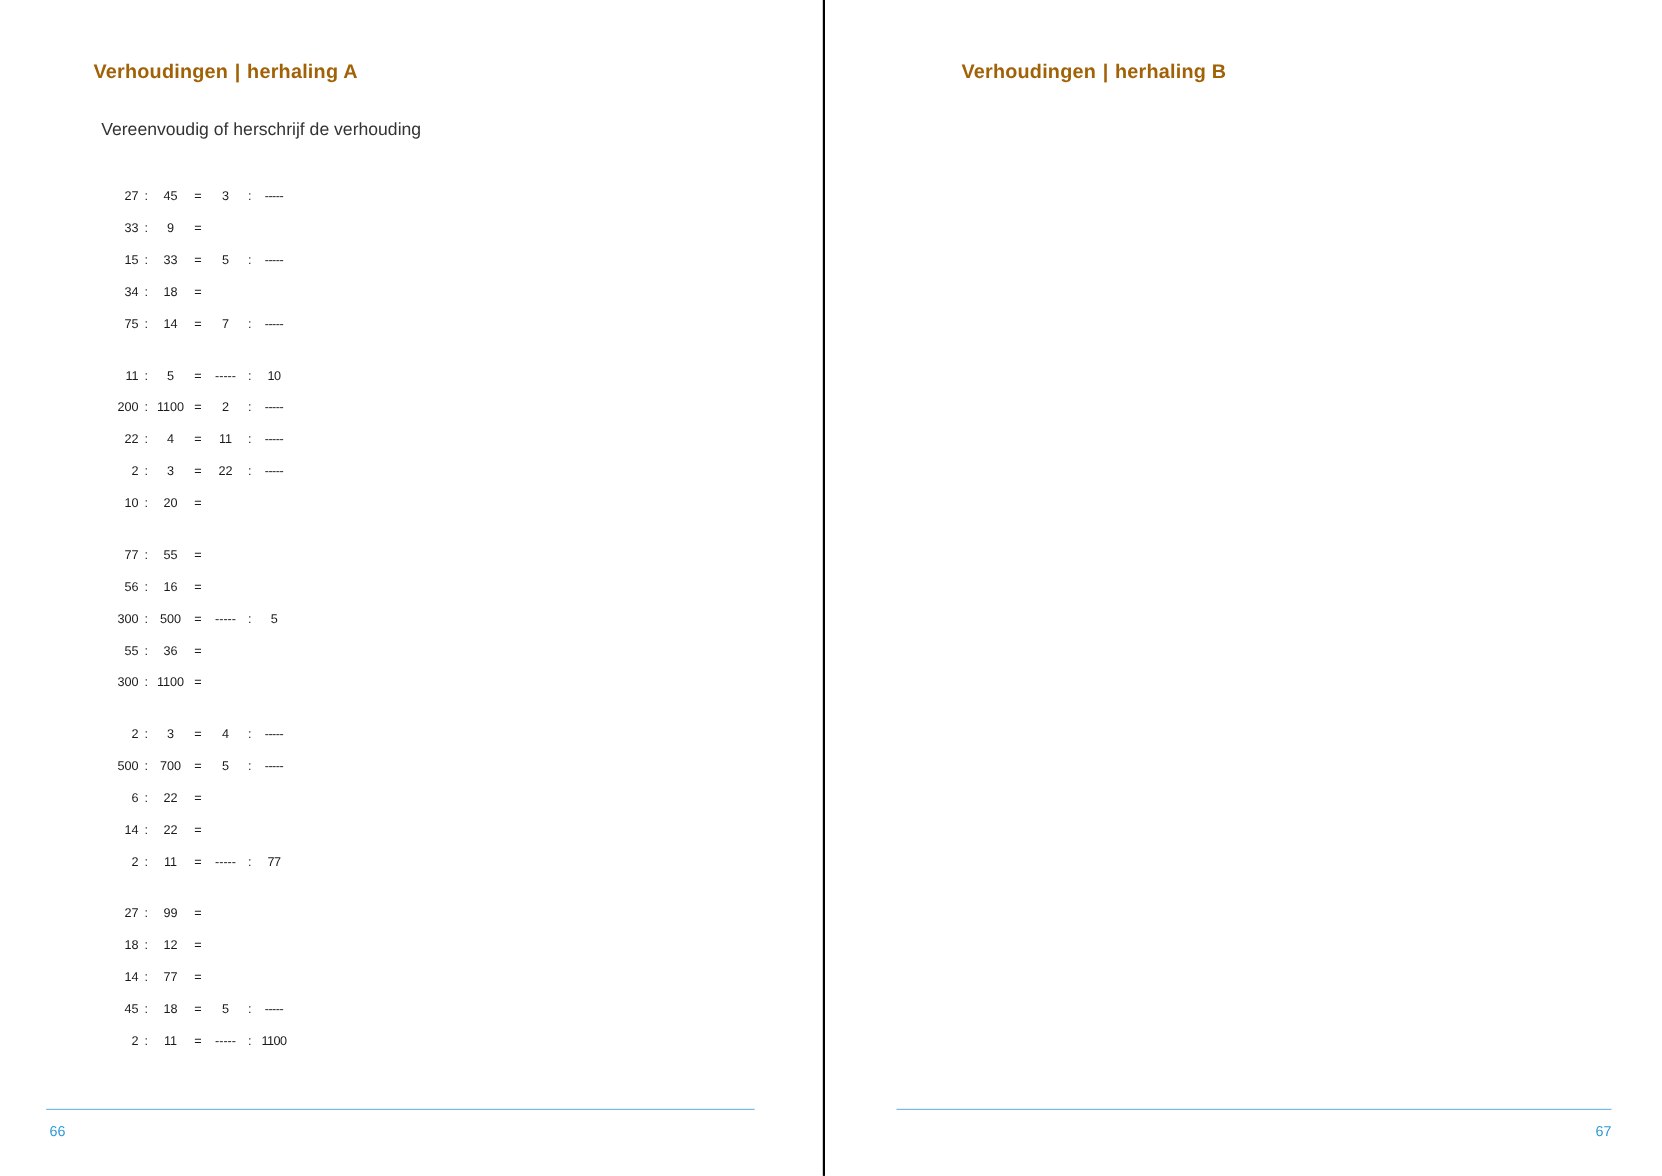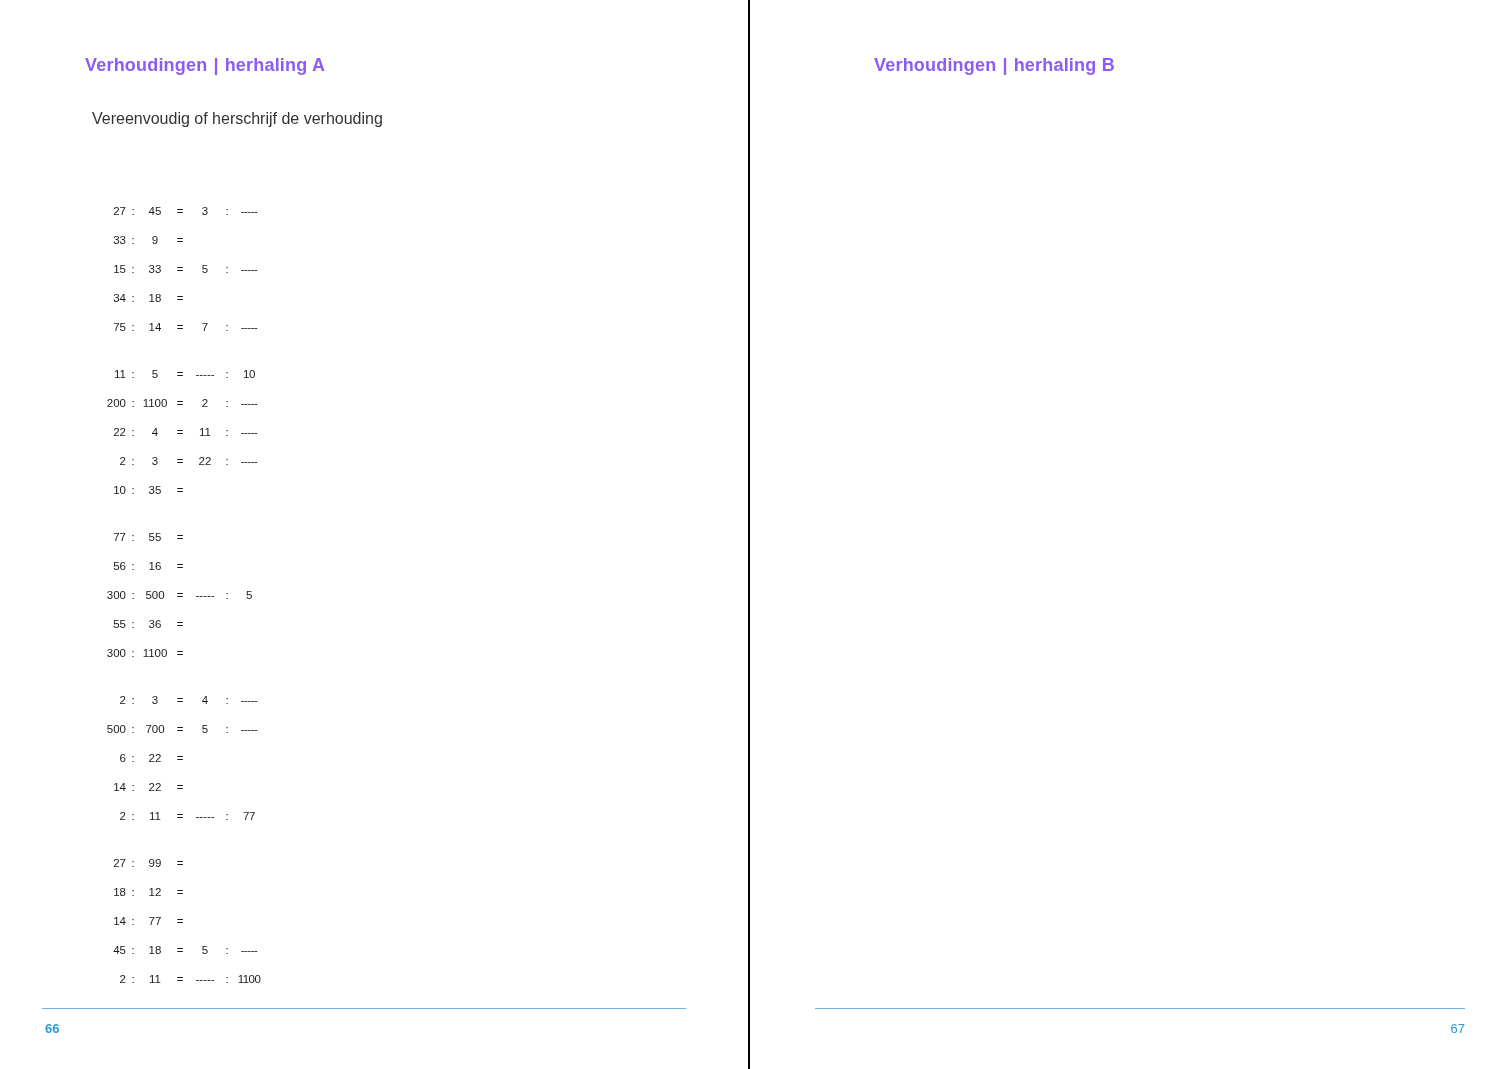"Verhoudingen | herhaling A" .page-header { color: #8b5cf6 -> #a16207 }
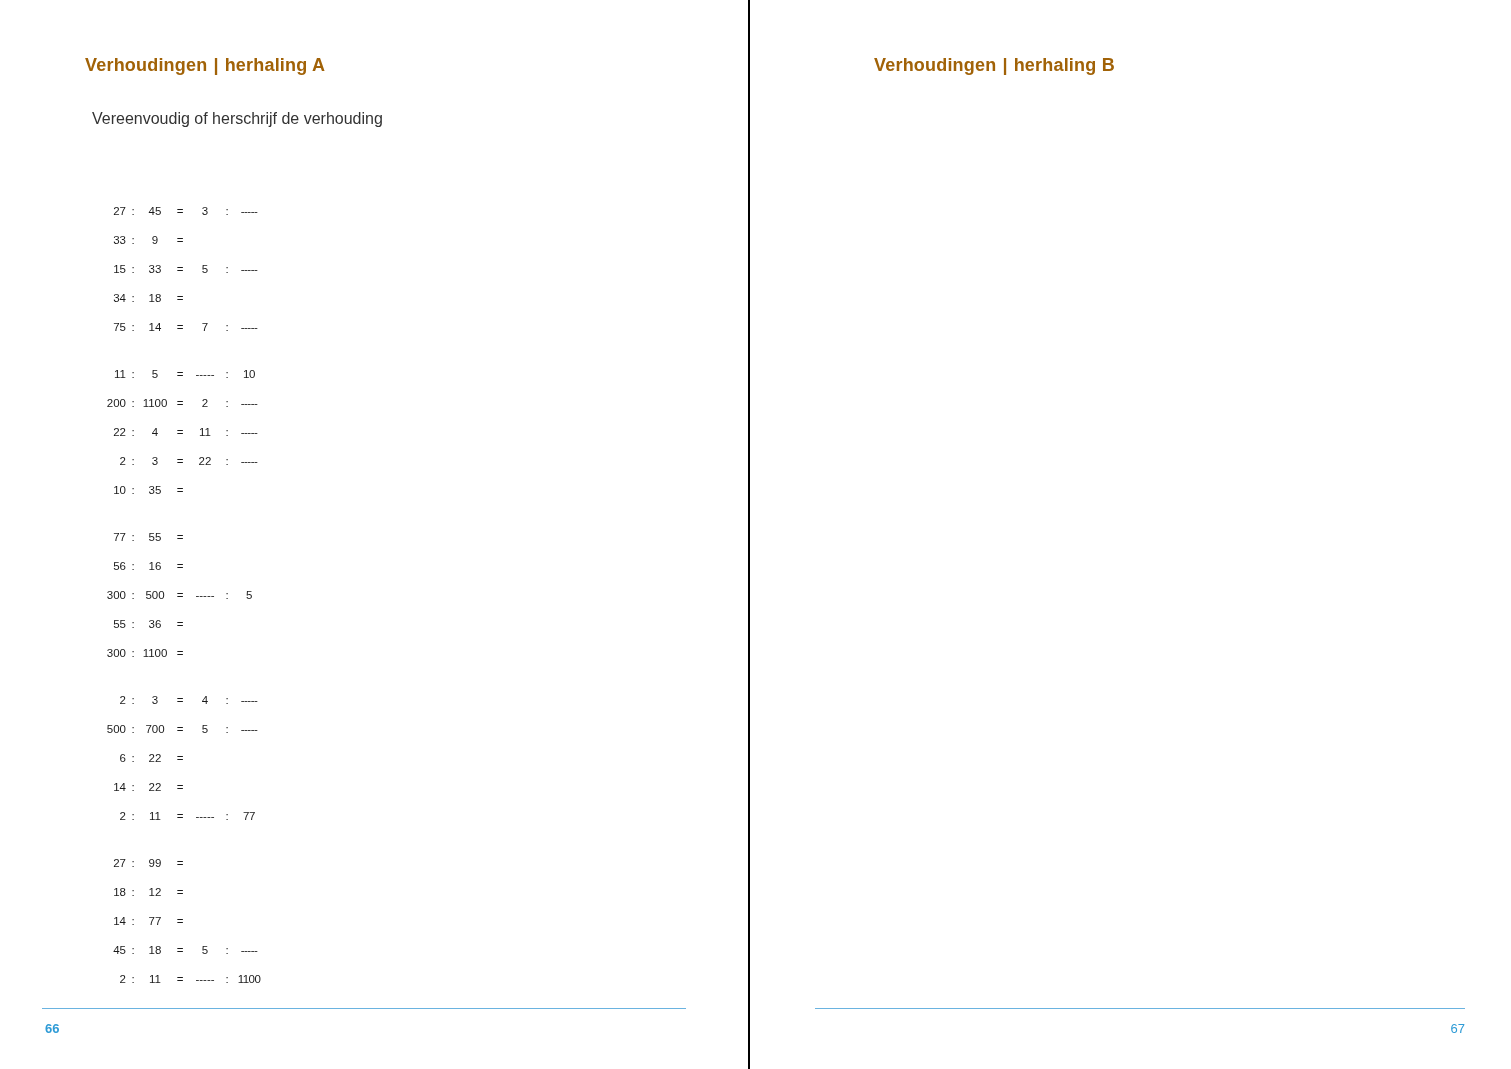"27 : 45 = 3" .page.left .exercises { margin-top: 32px -> none }
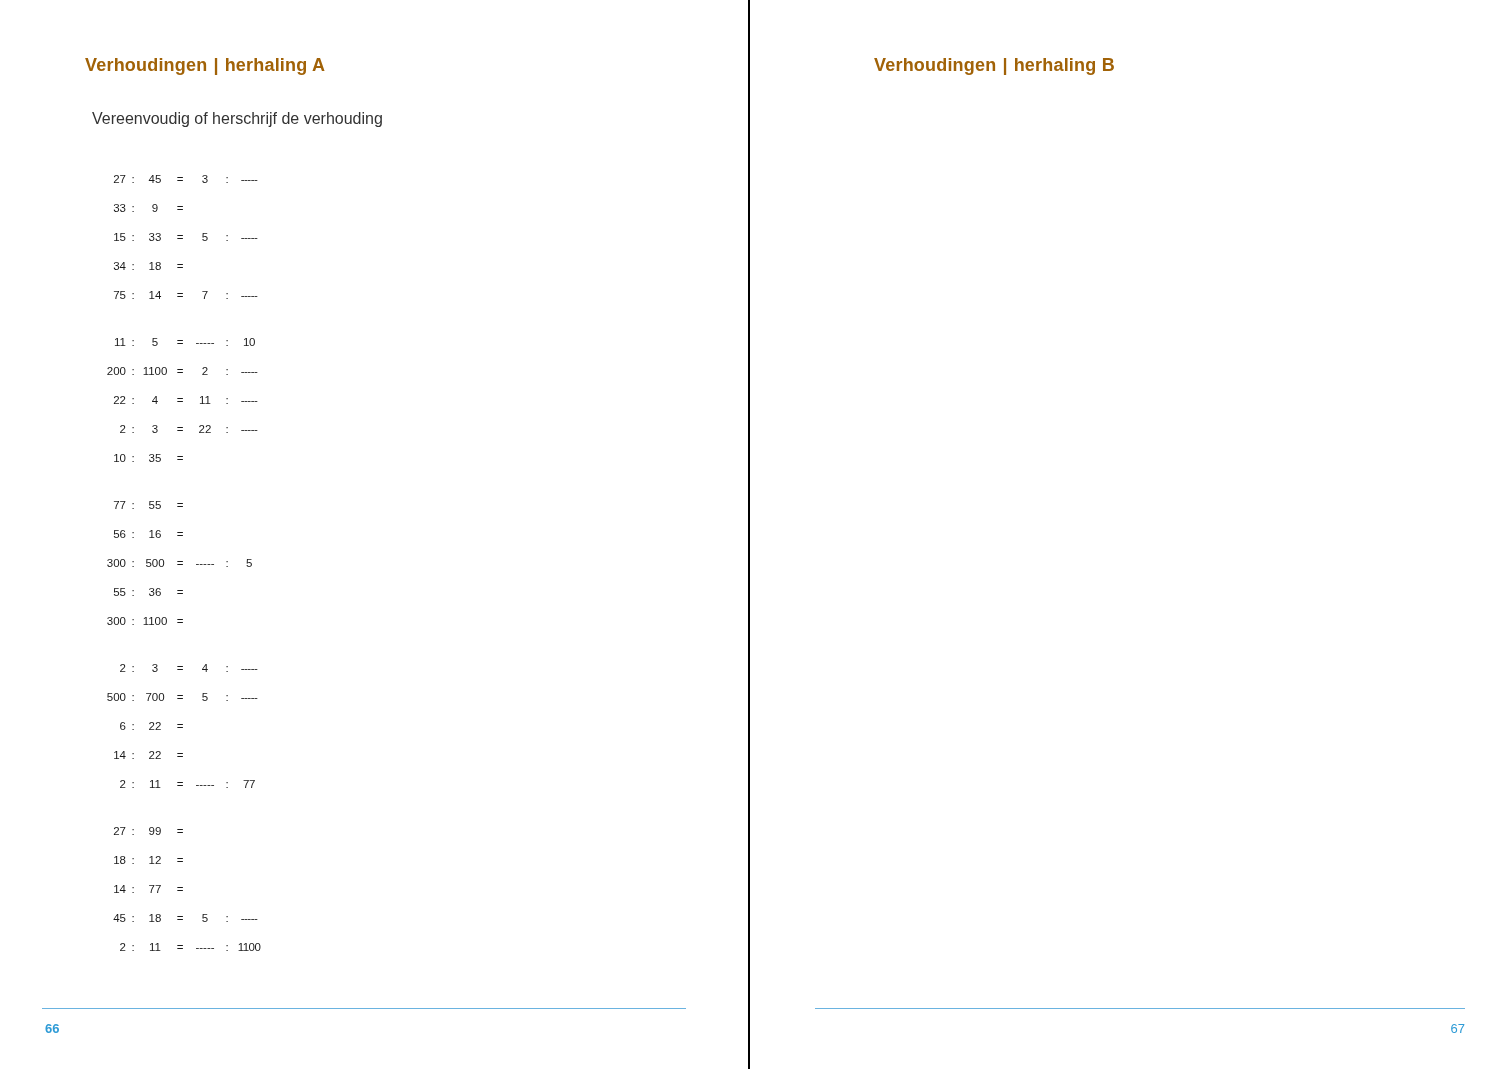"35" span.tok { text: 35 -> 20 }
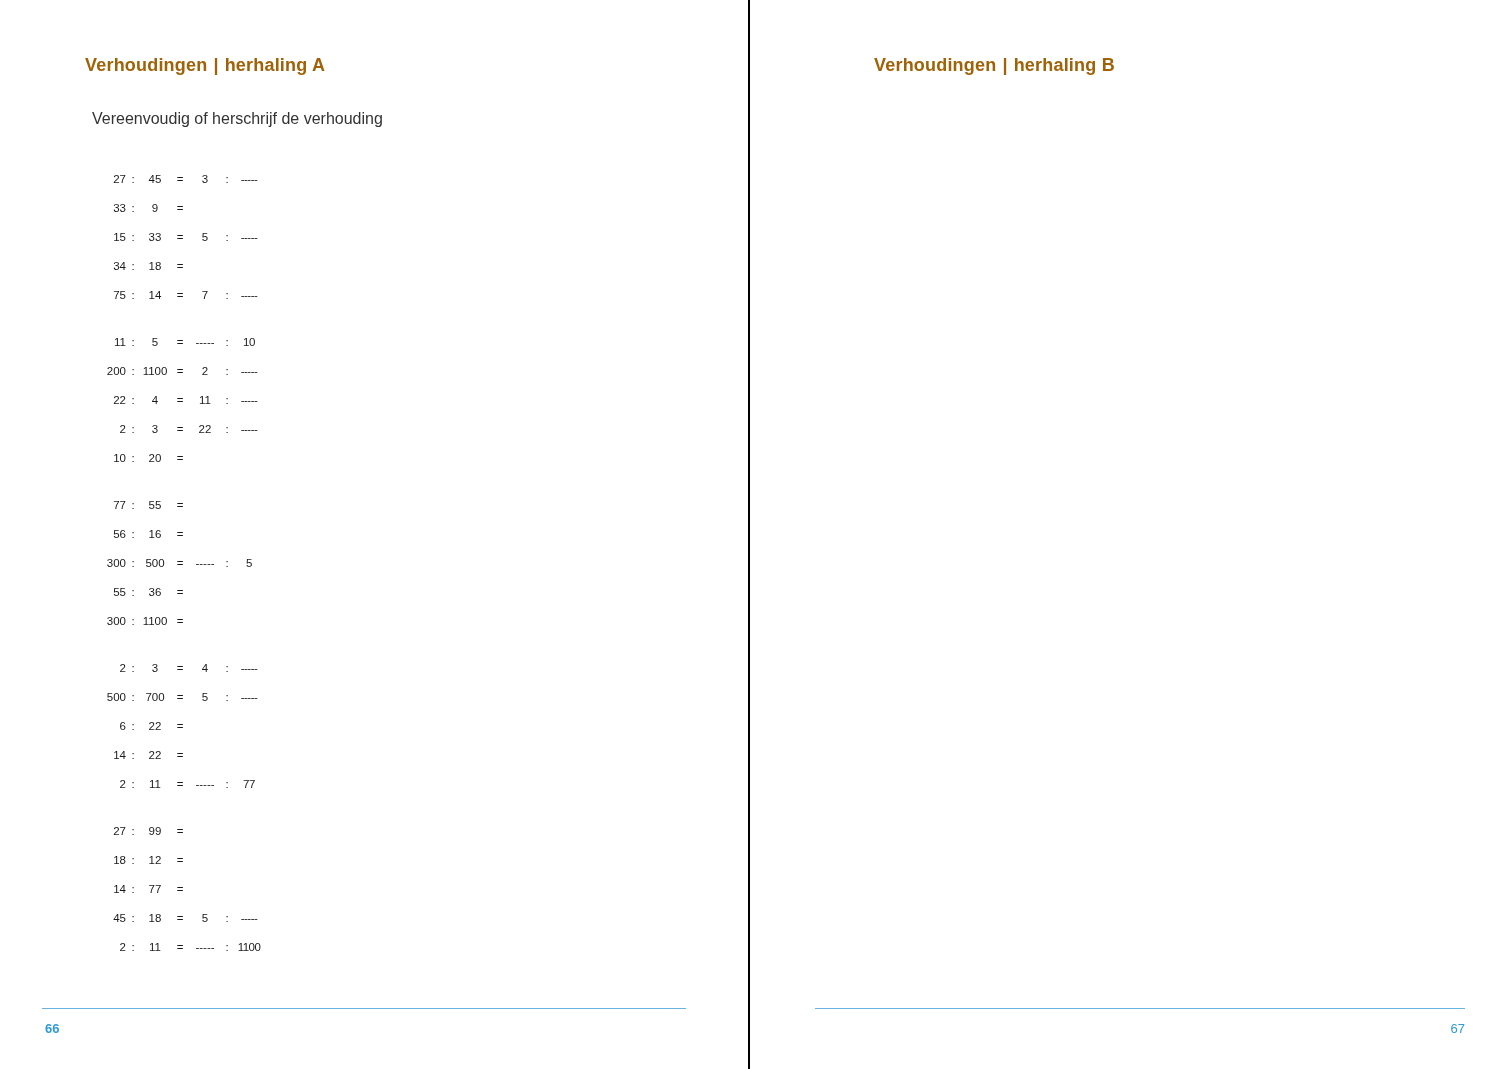"66" .page.left .page-number { font-weight: bold -> none }
